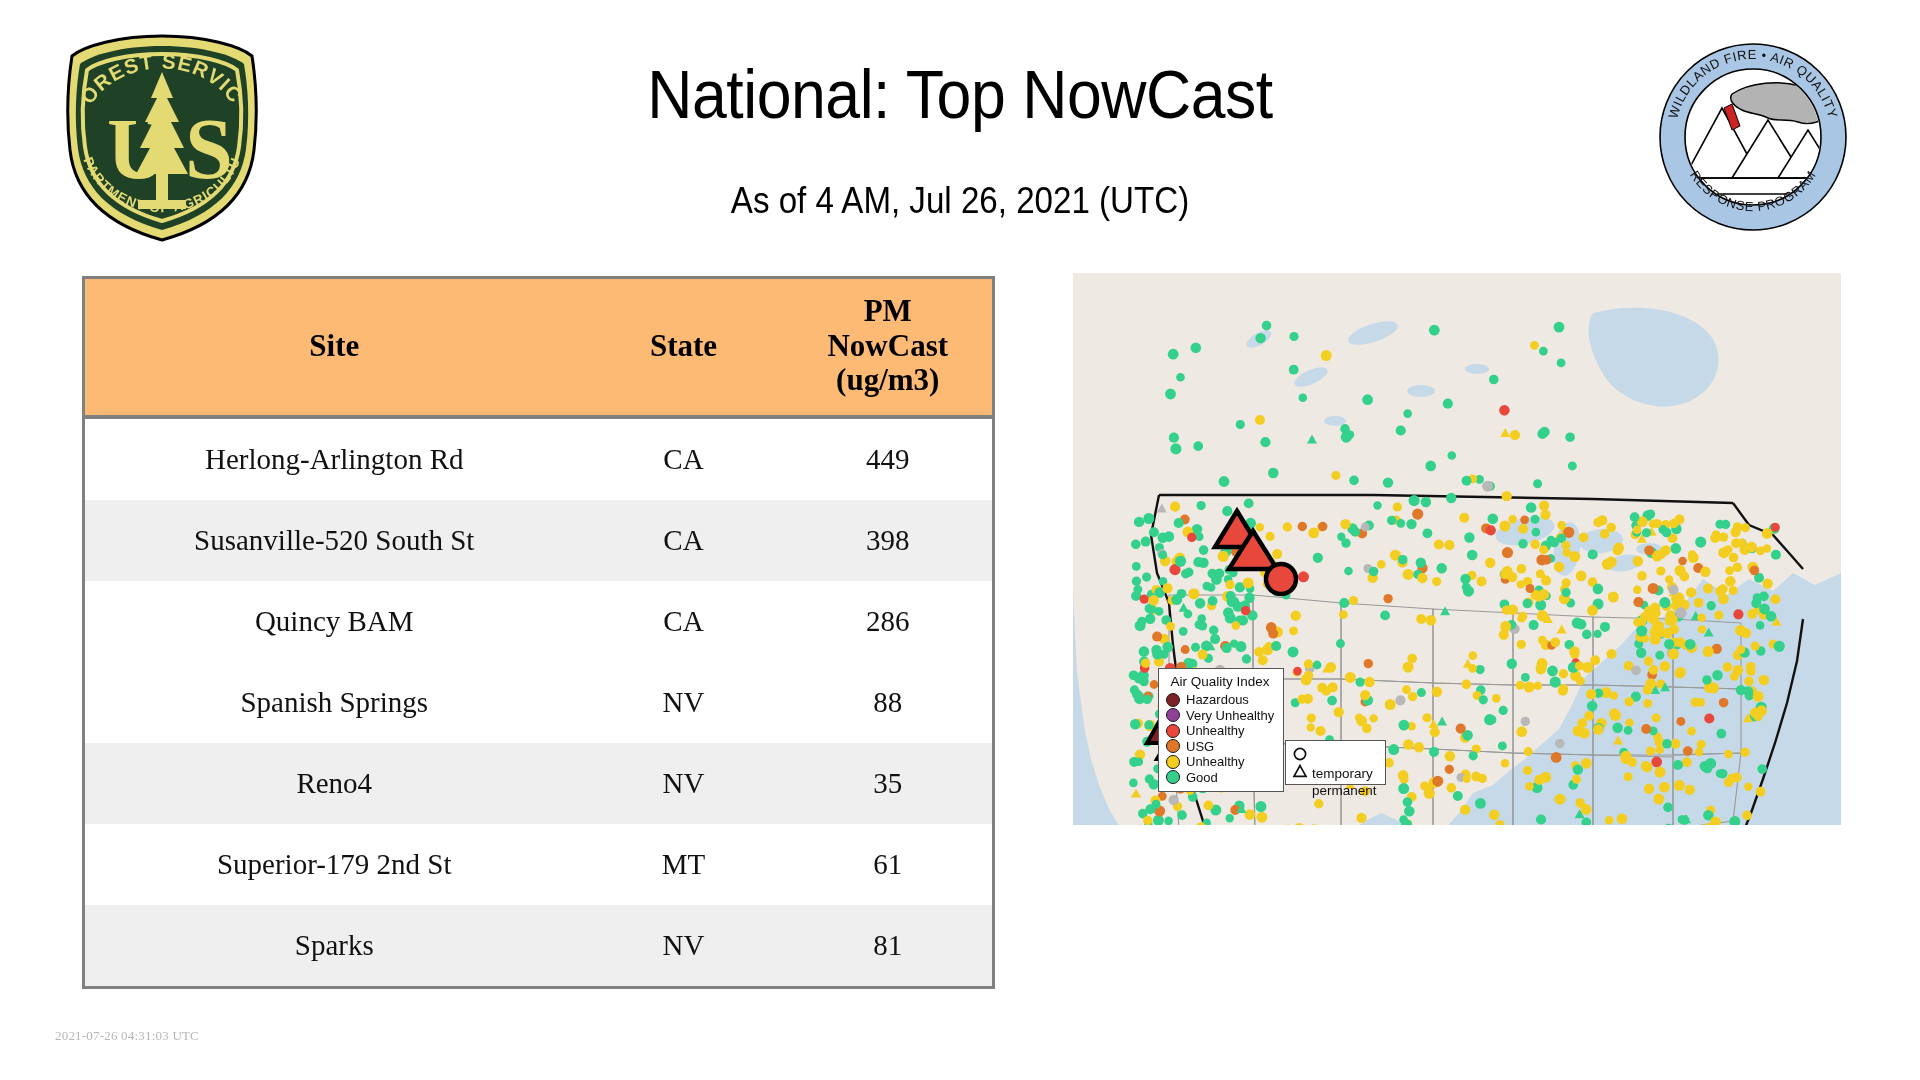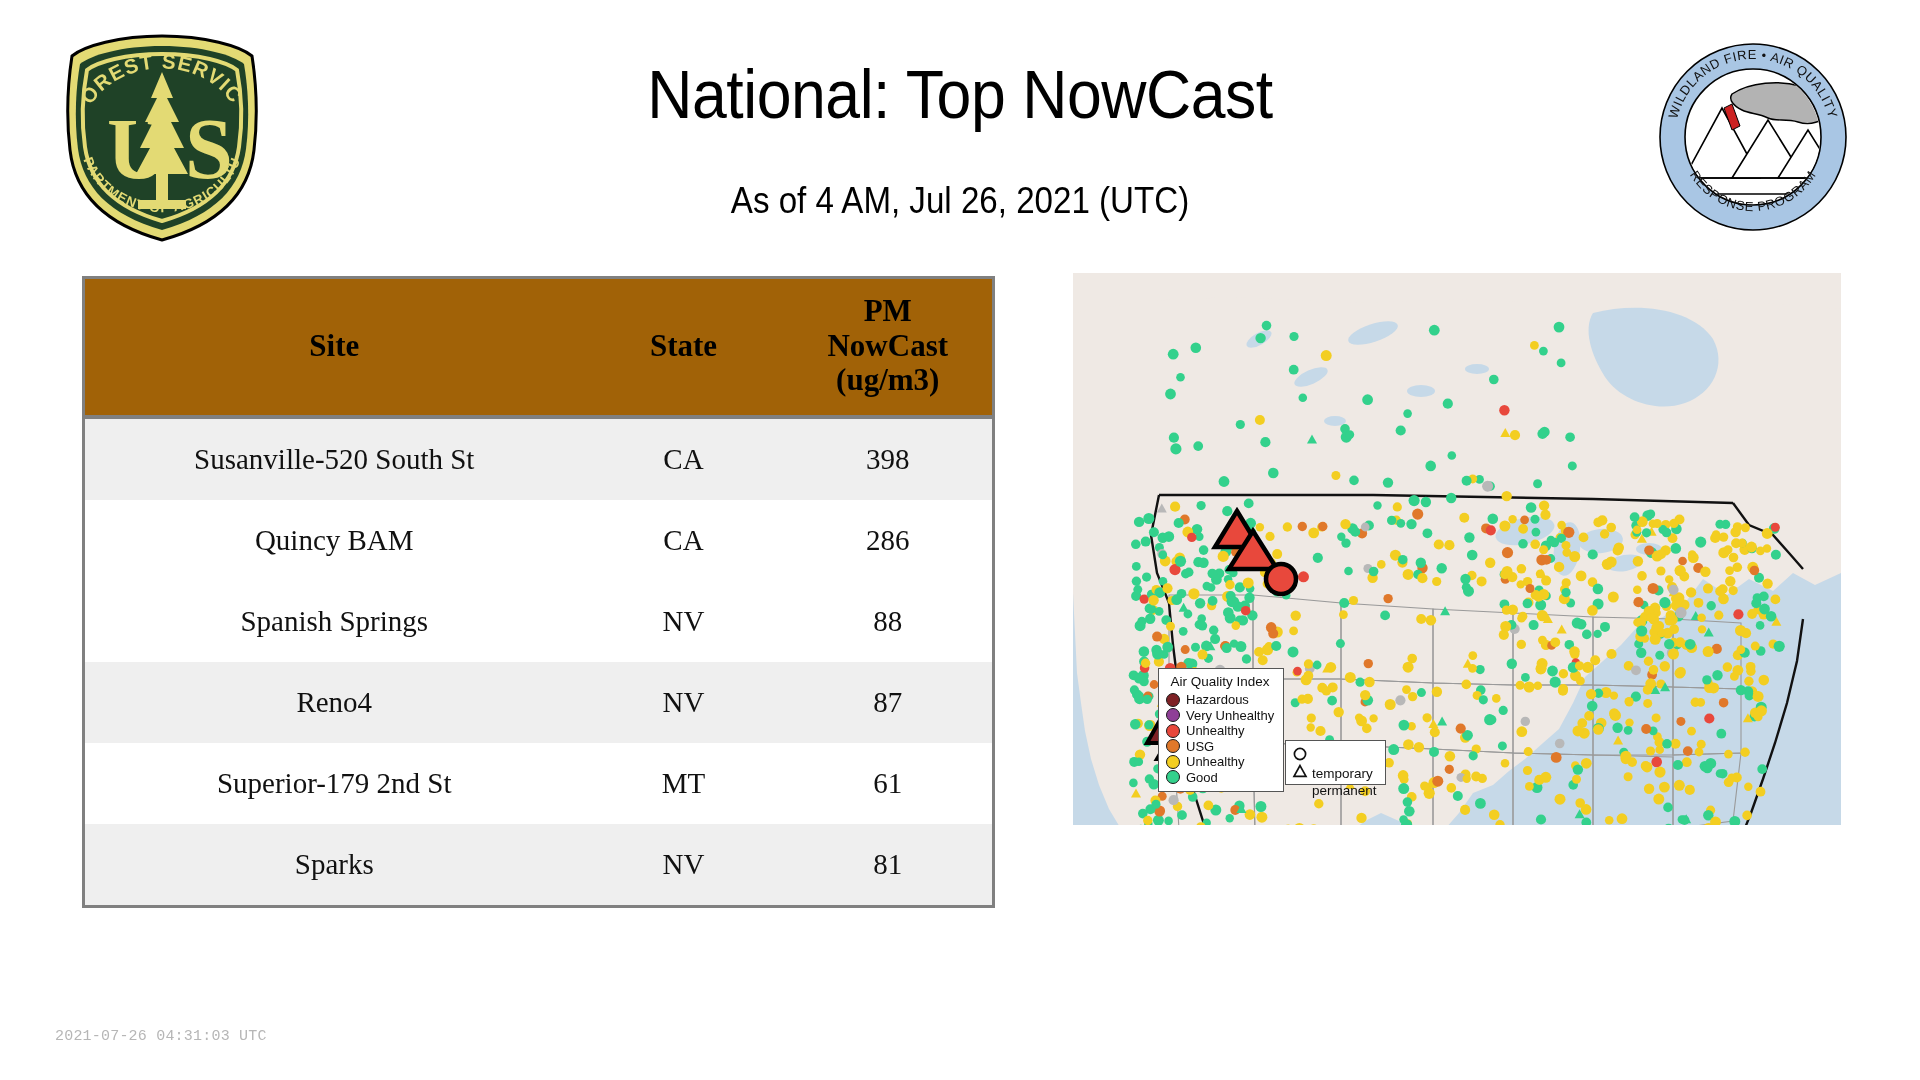"PM" table.aqtable thead th { background: #a16207 -> #fdba74 }
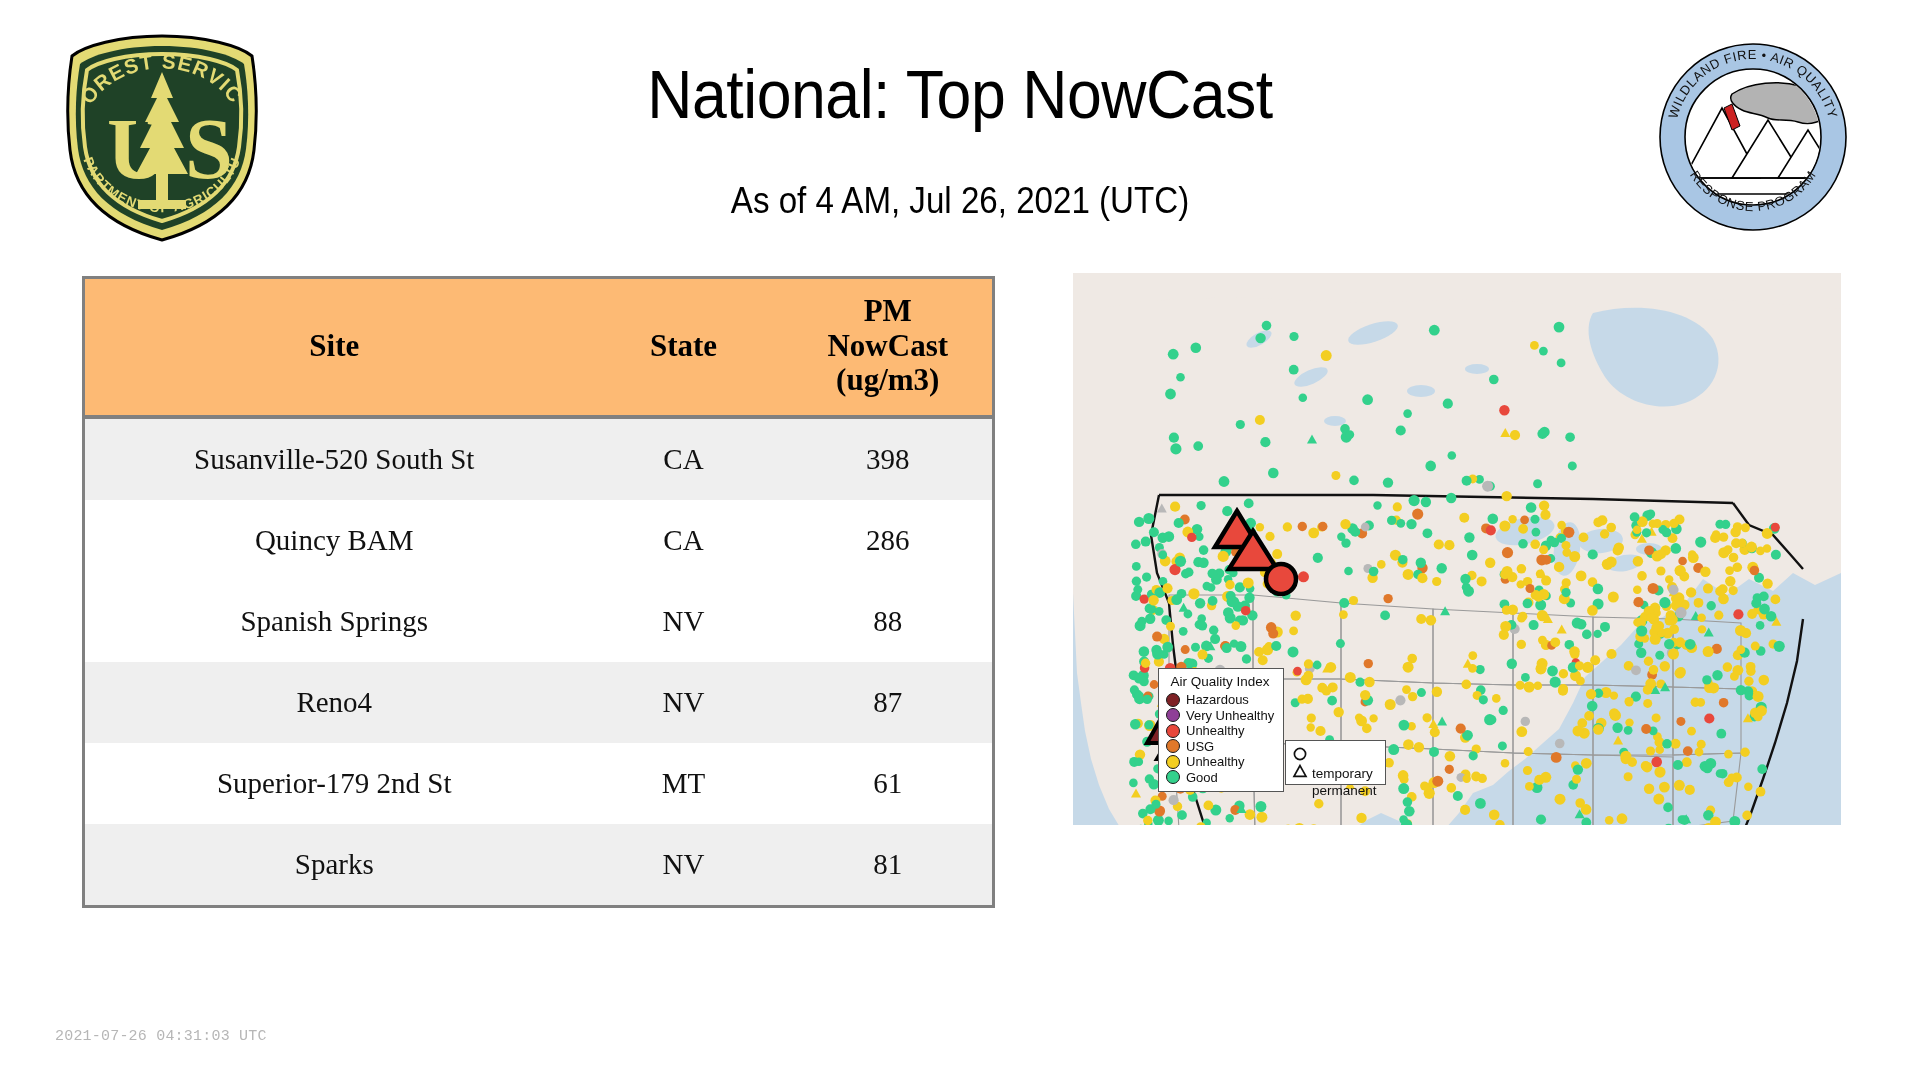"Herlong-Arlington Rd" tr.even { html: none -> <tr> <td>Herlong-Arlington Rd</td> <td>CA</td> <td>449</td> </tr> }
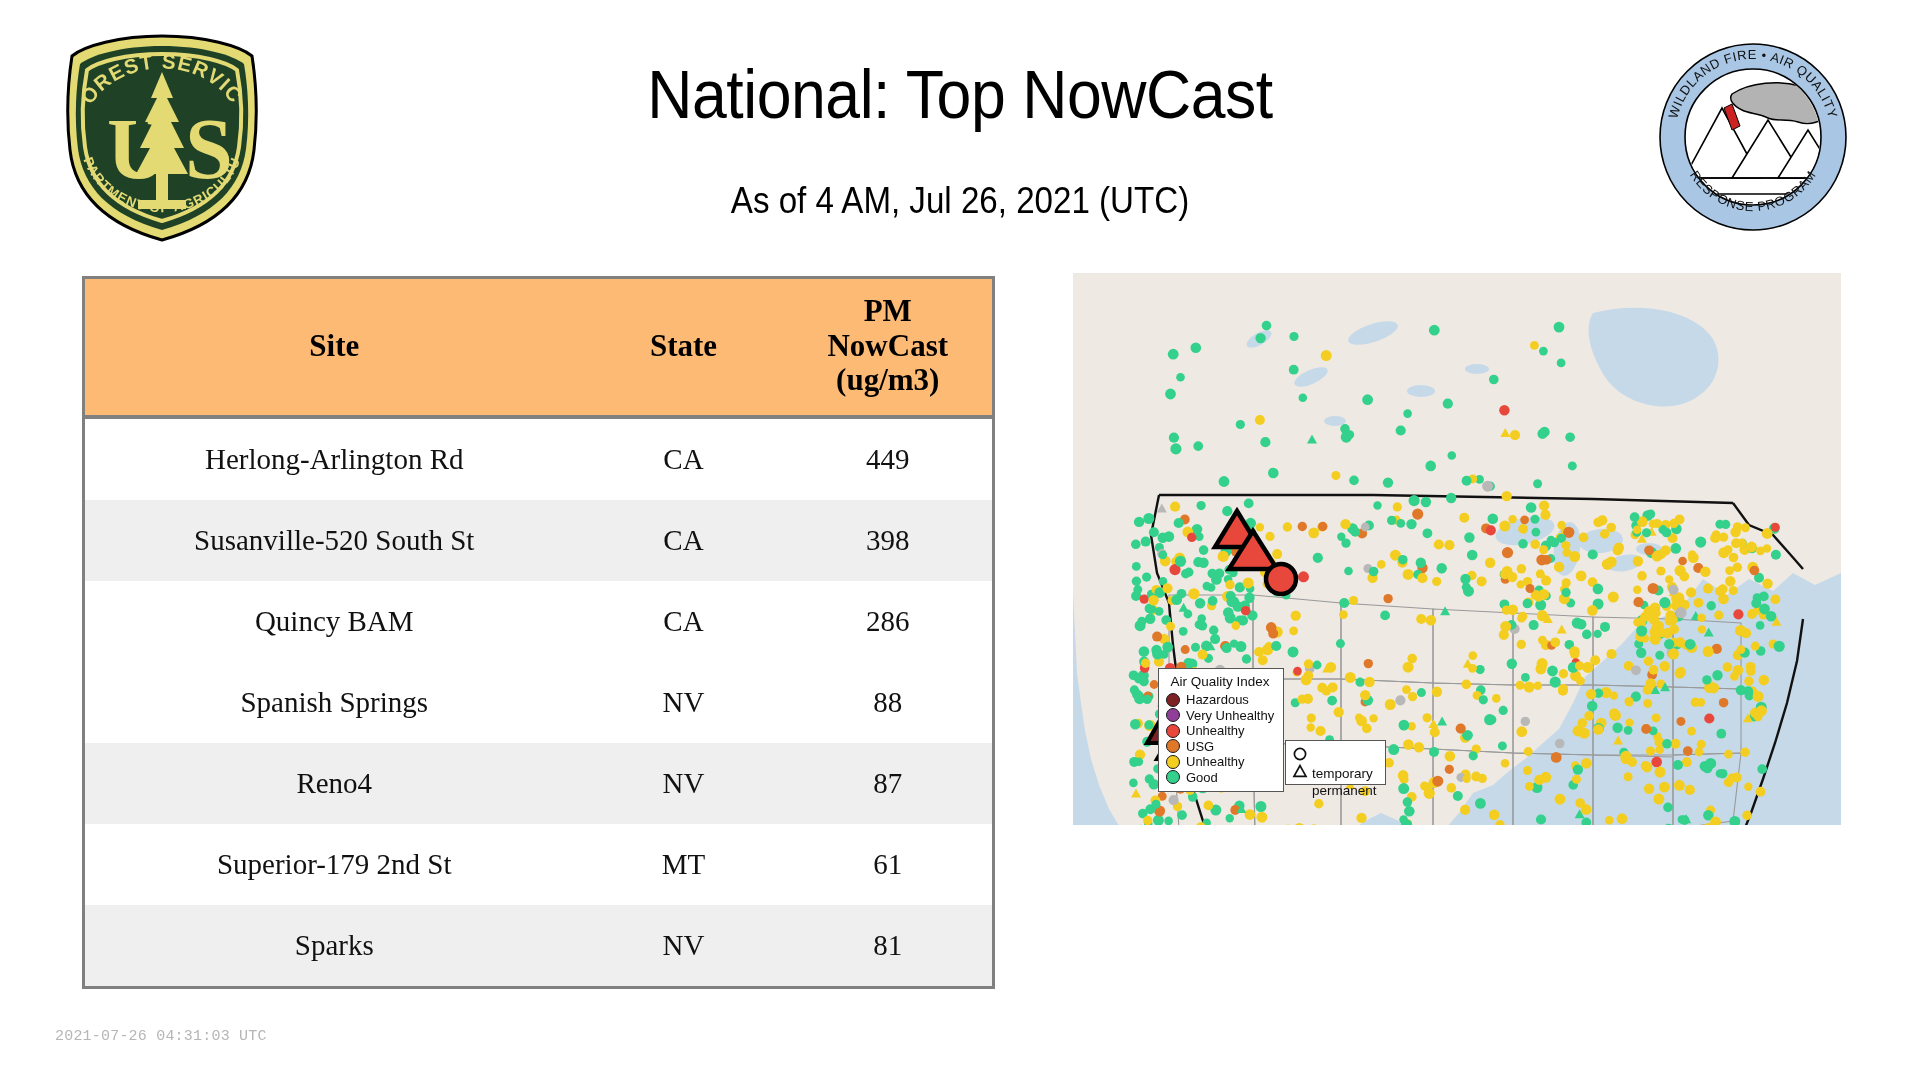"87" td { text: 87 -> 35 }
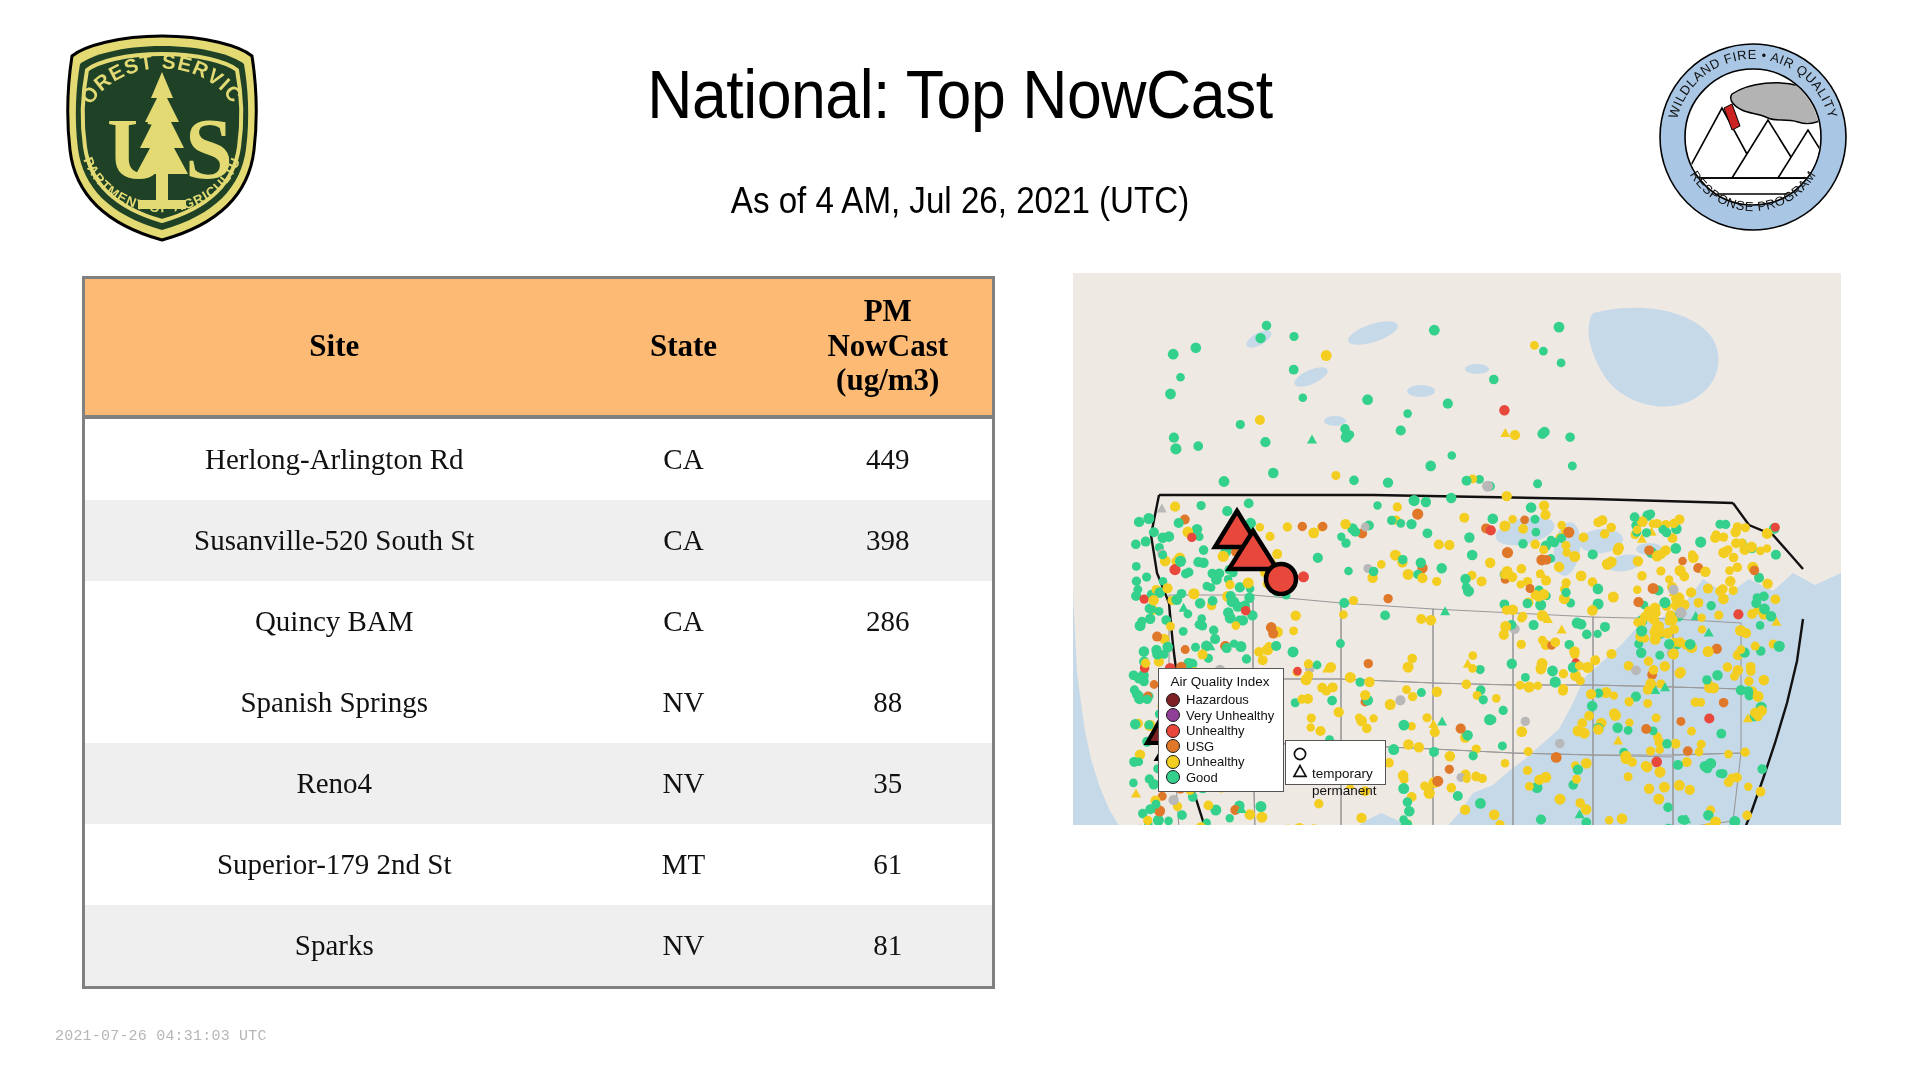"2021-07-26 04:31:03 UTC" #footer-ts { font-family: Liberation Mono, monospace -> Liberation Serif, serif; font-size: 15px -> 13px }
